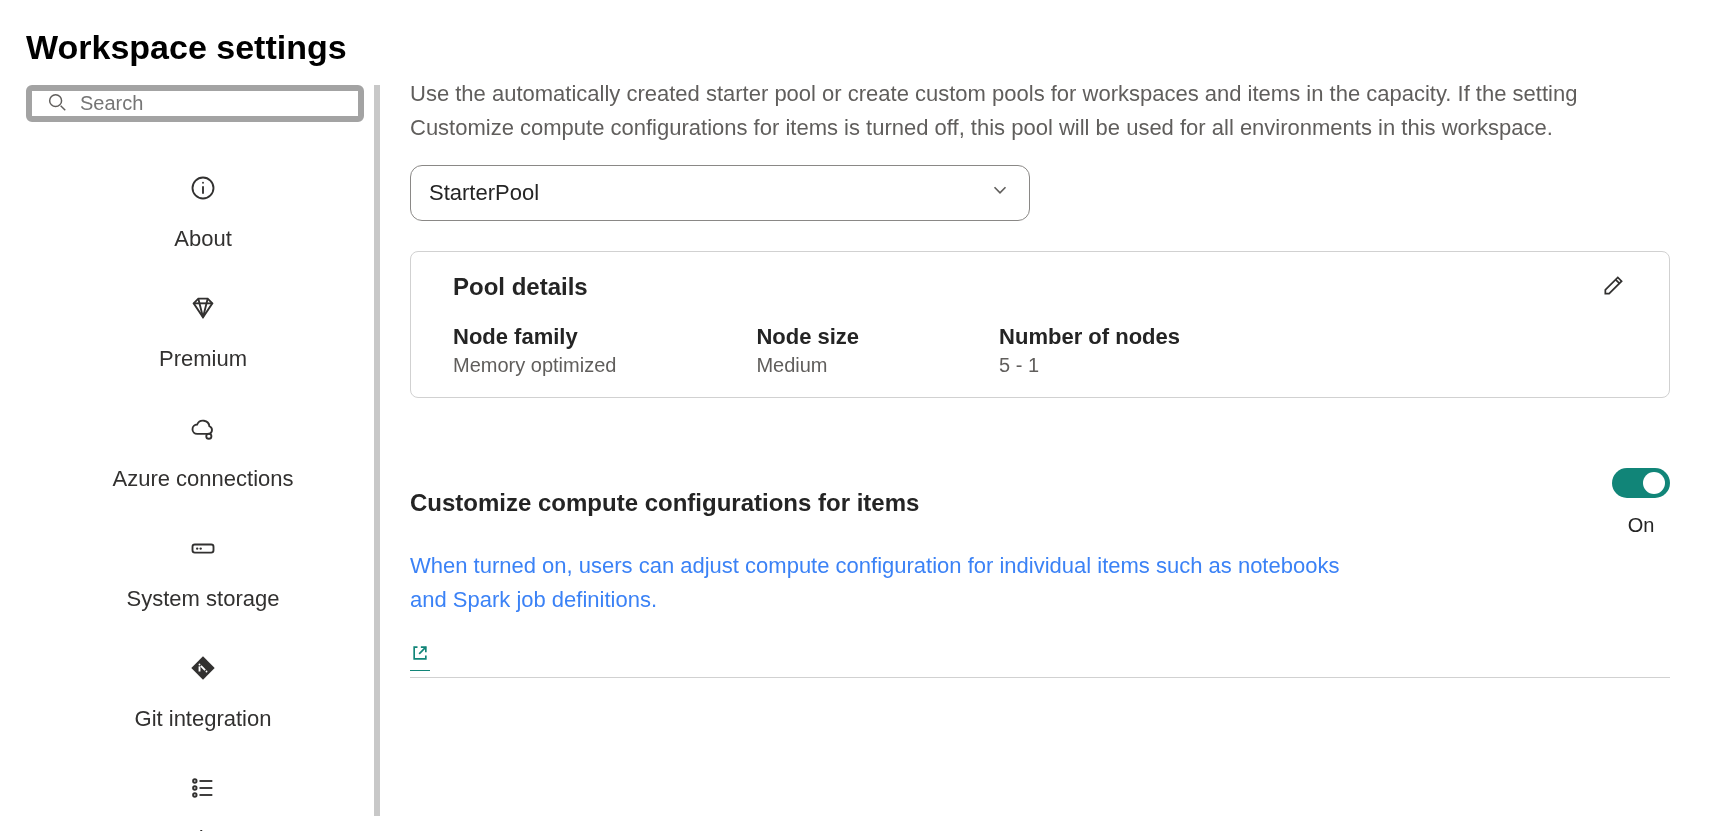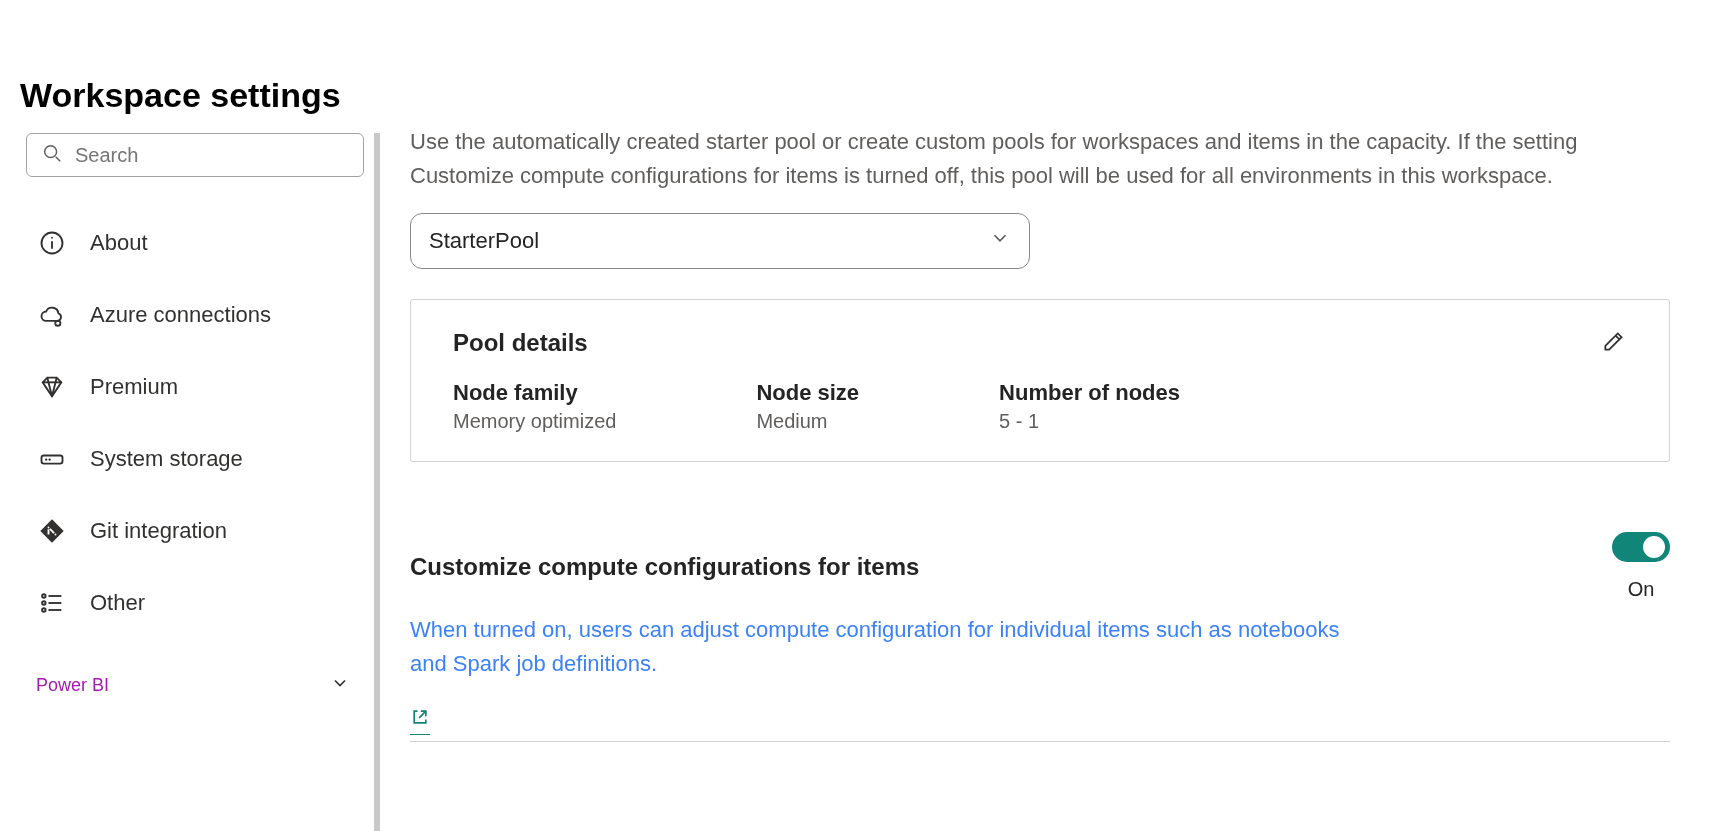"Workspace settings" .page-title { margin-top: 48px -> none; padding: 28px 0 18px 20px -> 28px 0 18px 26px }
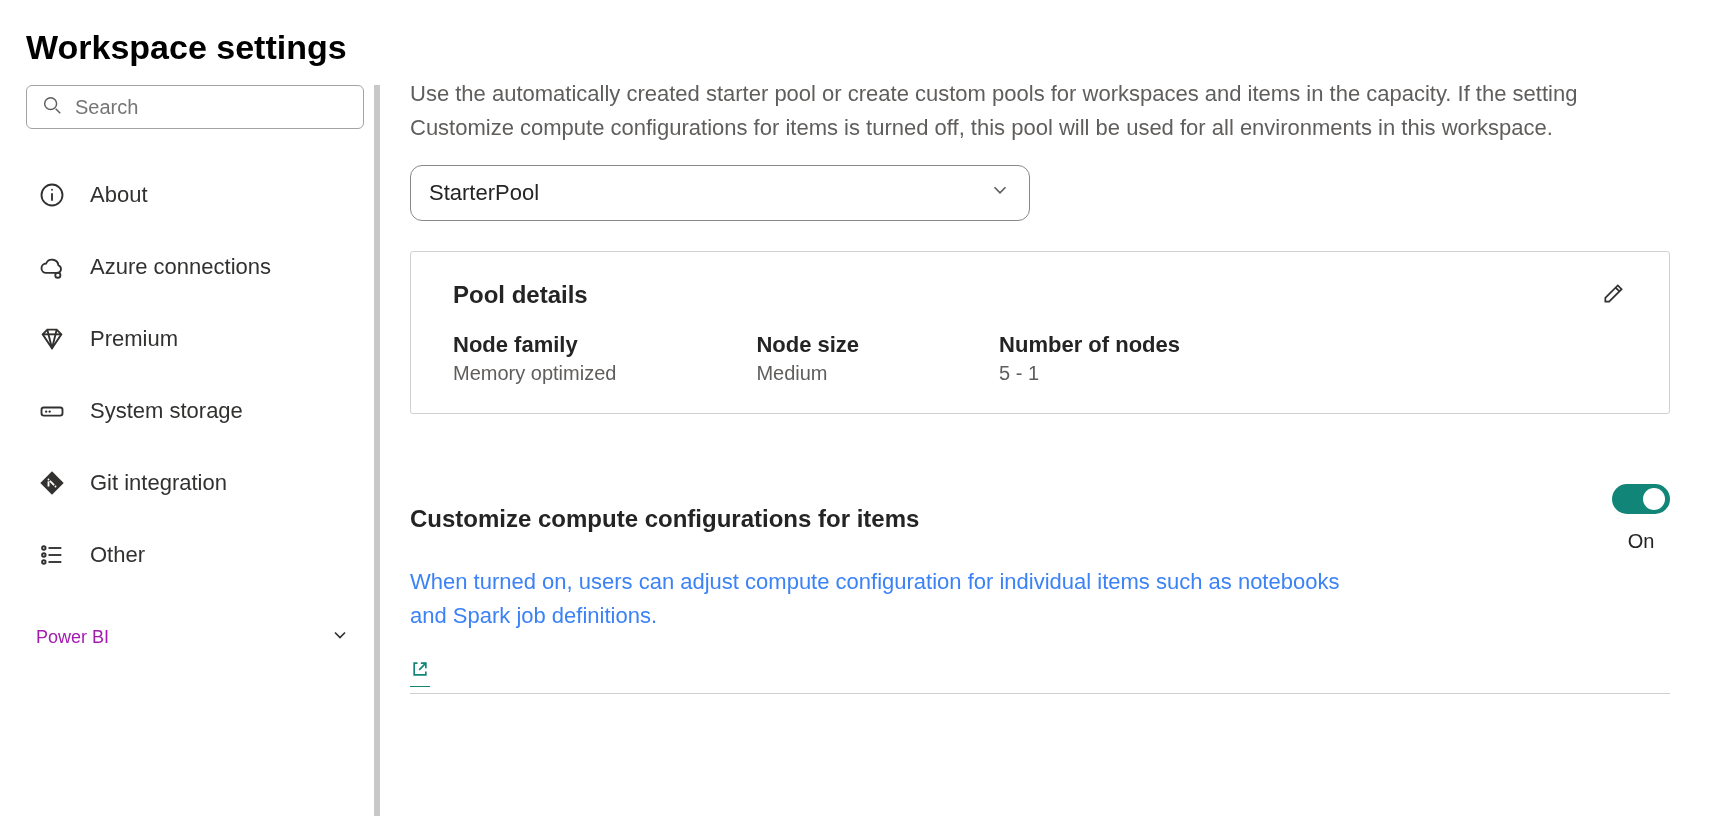"Search" .search-box { border: 1px solid #a3a3a3 -> 6px solid #a3a3a3; height: 44px -> 37px }
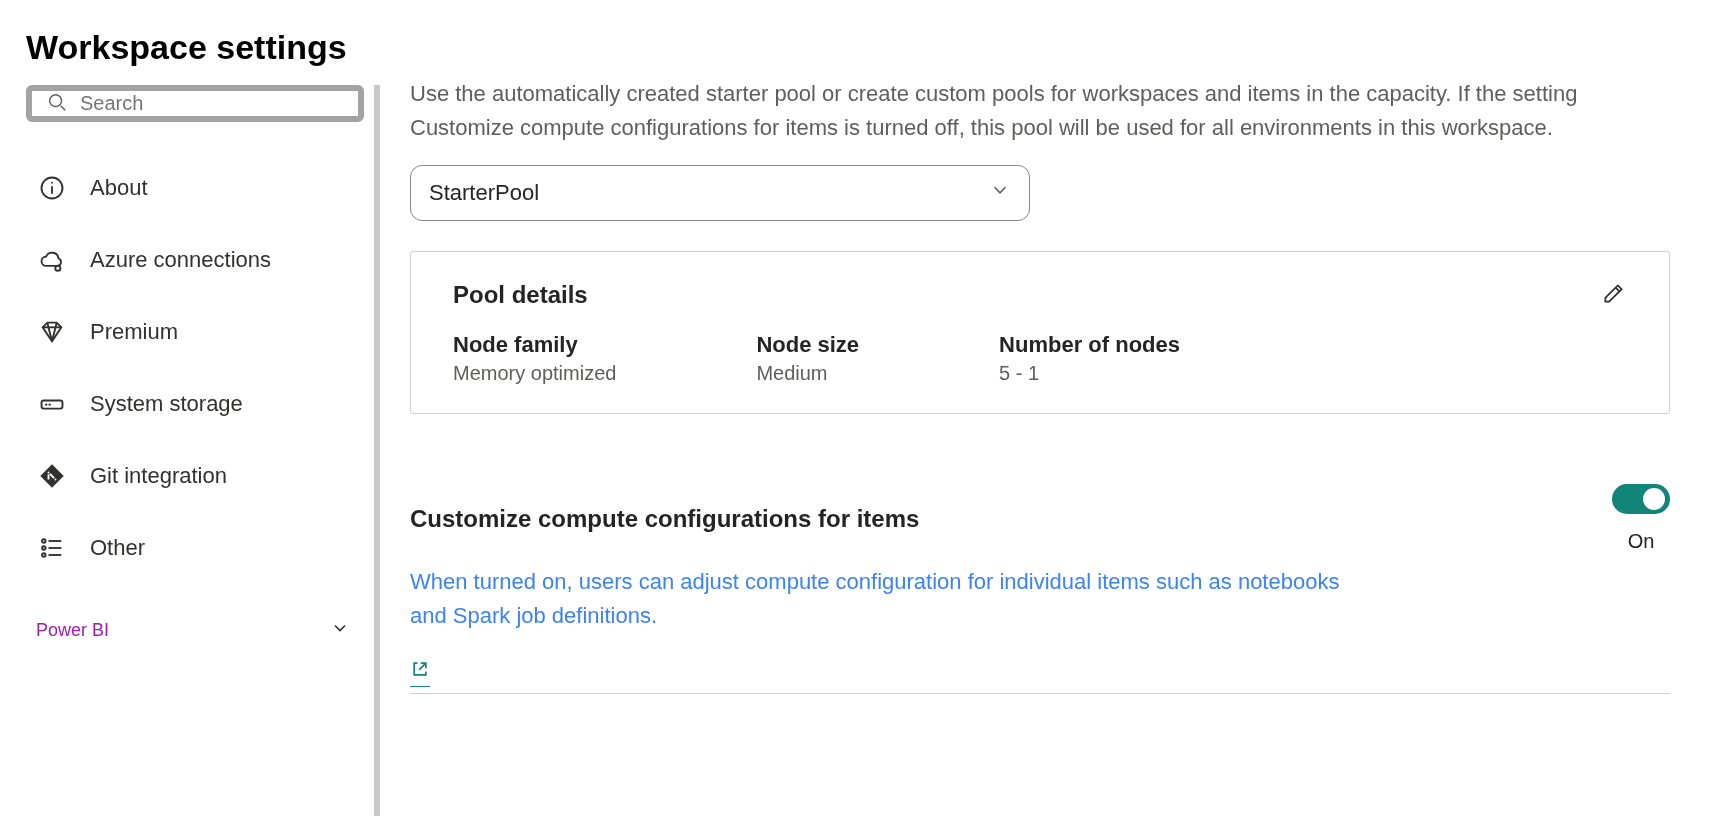"About" .sidebar-item { flex-direction: none -> column }
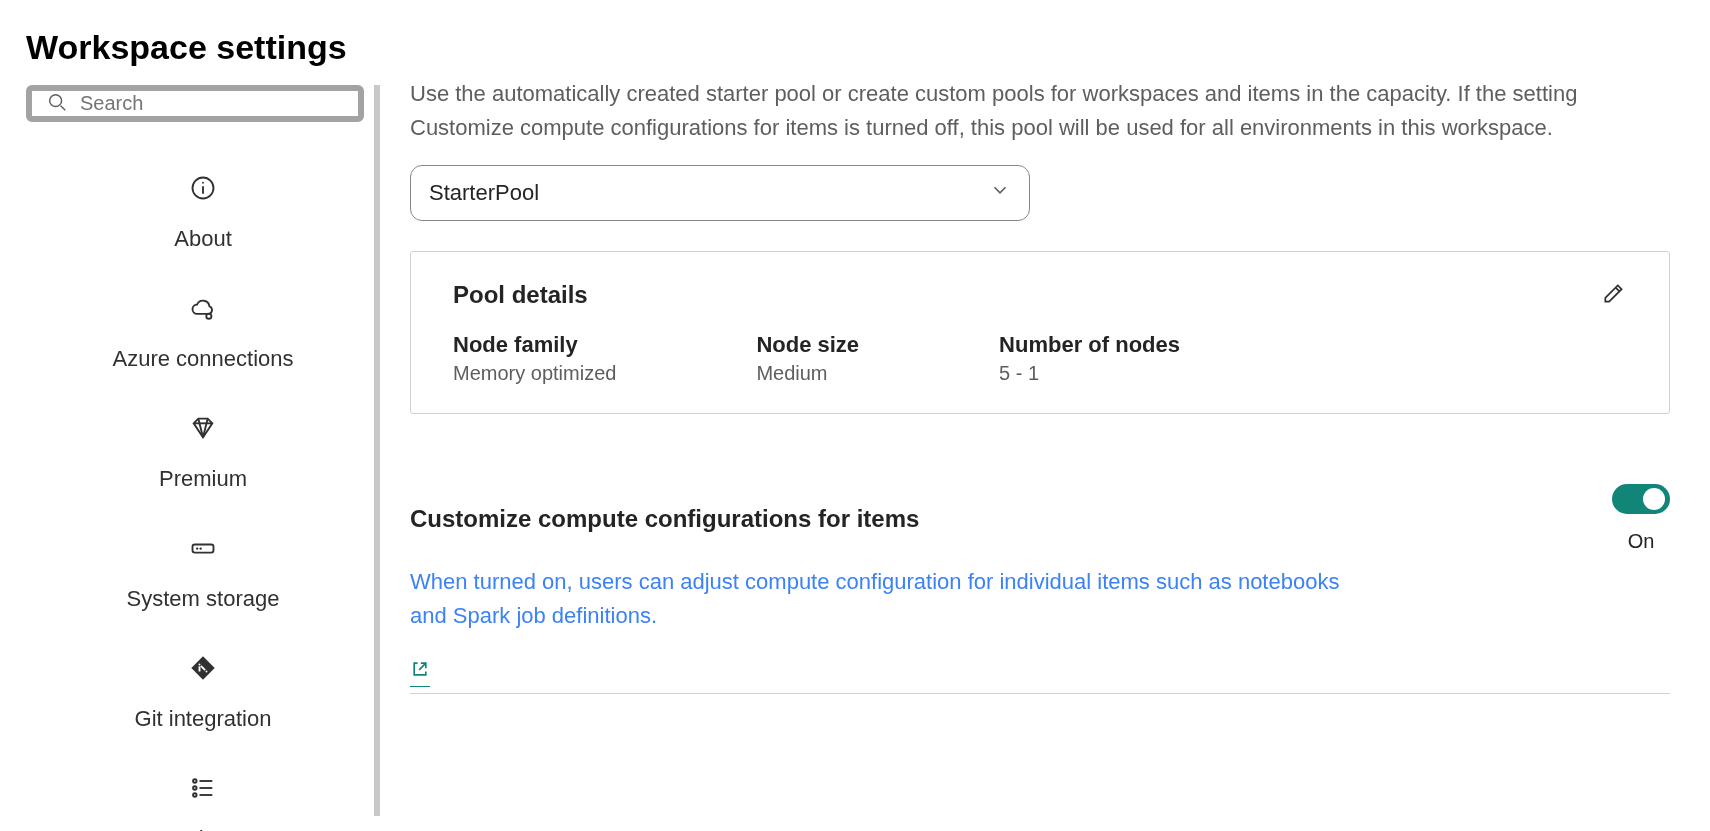"Pool details" .pool-card { border-radius: 3px -> 8px; padding: 28px 42px -> 20px 42px }
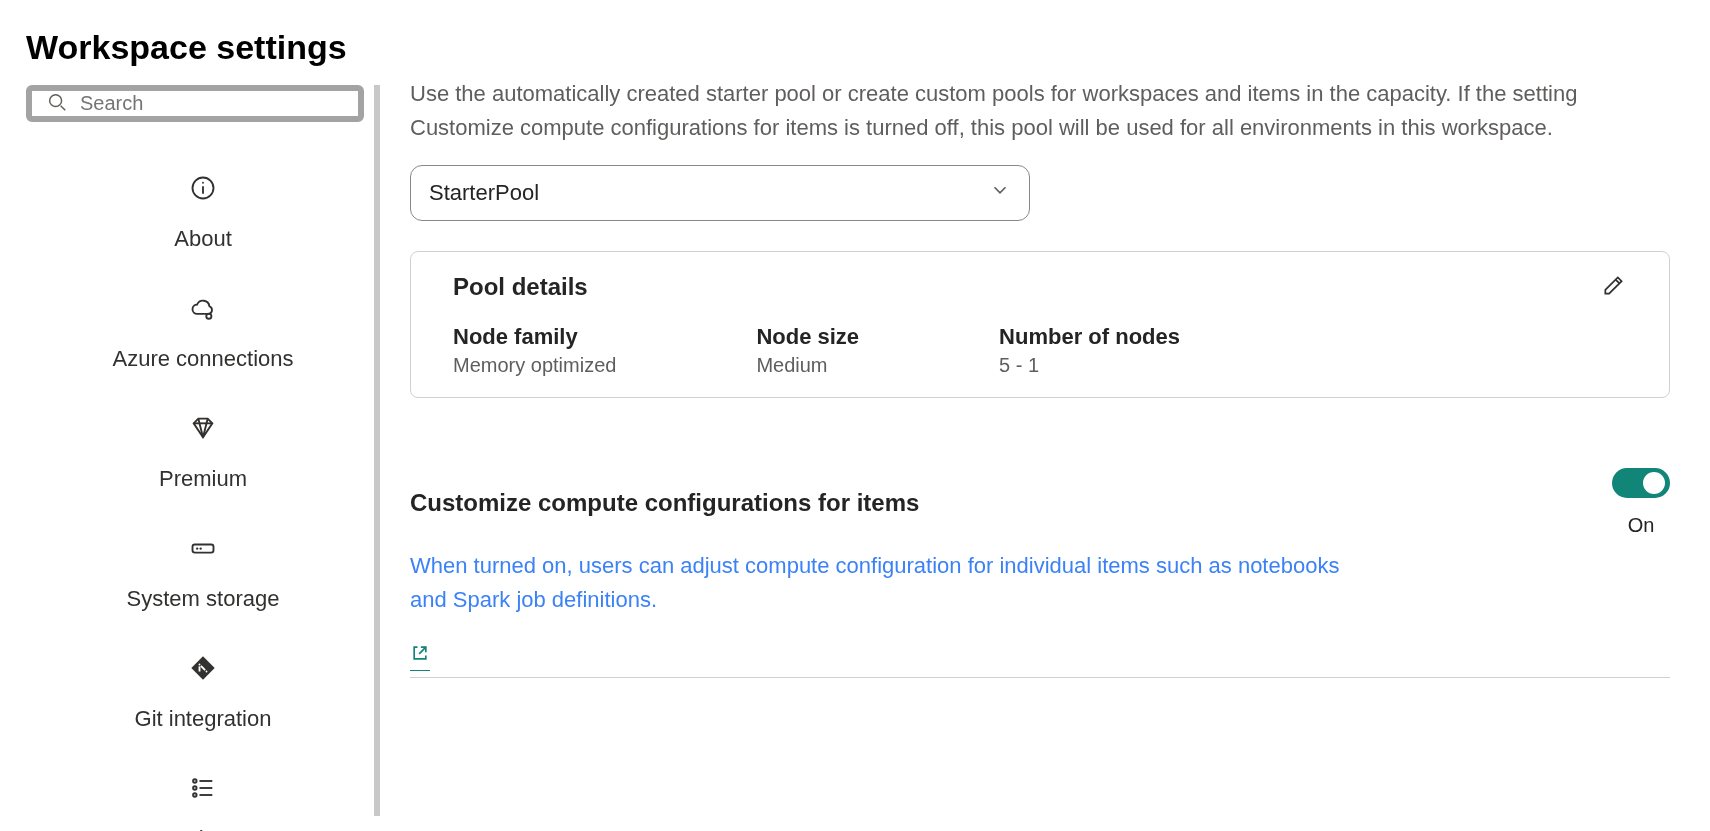"Azure connections" li.sidebar-item { order: before "Premium" -> after "Premium" }
